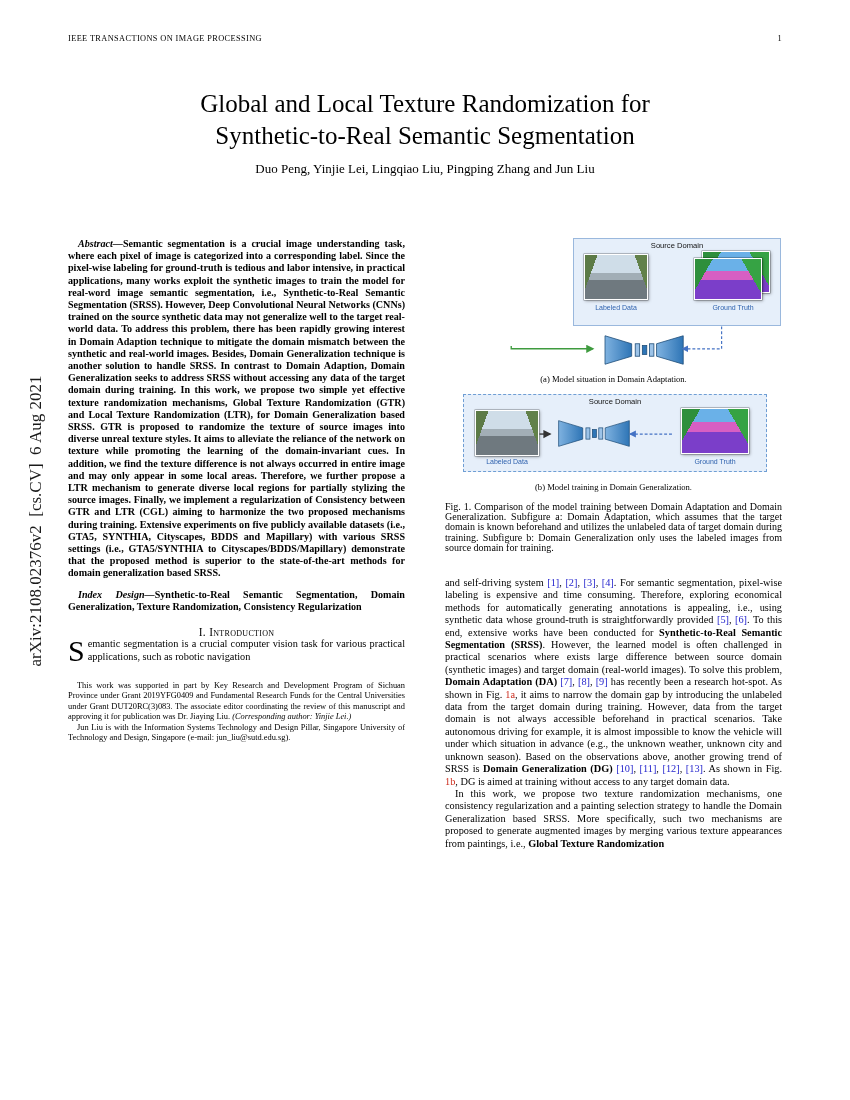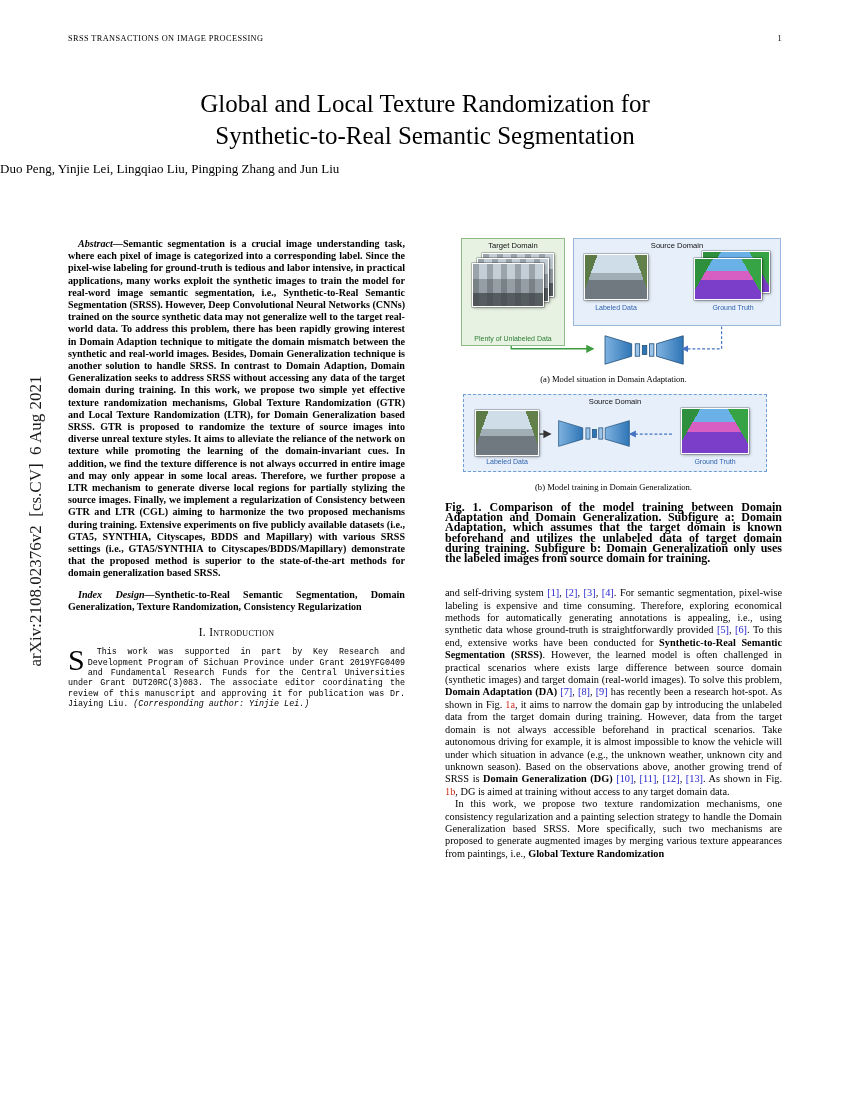"SRSS TRANSACTIONS ON IMAGE PROCESSING" span { text: SRSS -> IEEE }
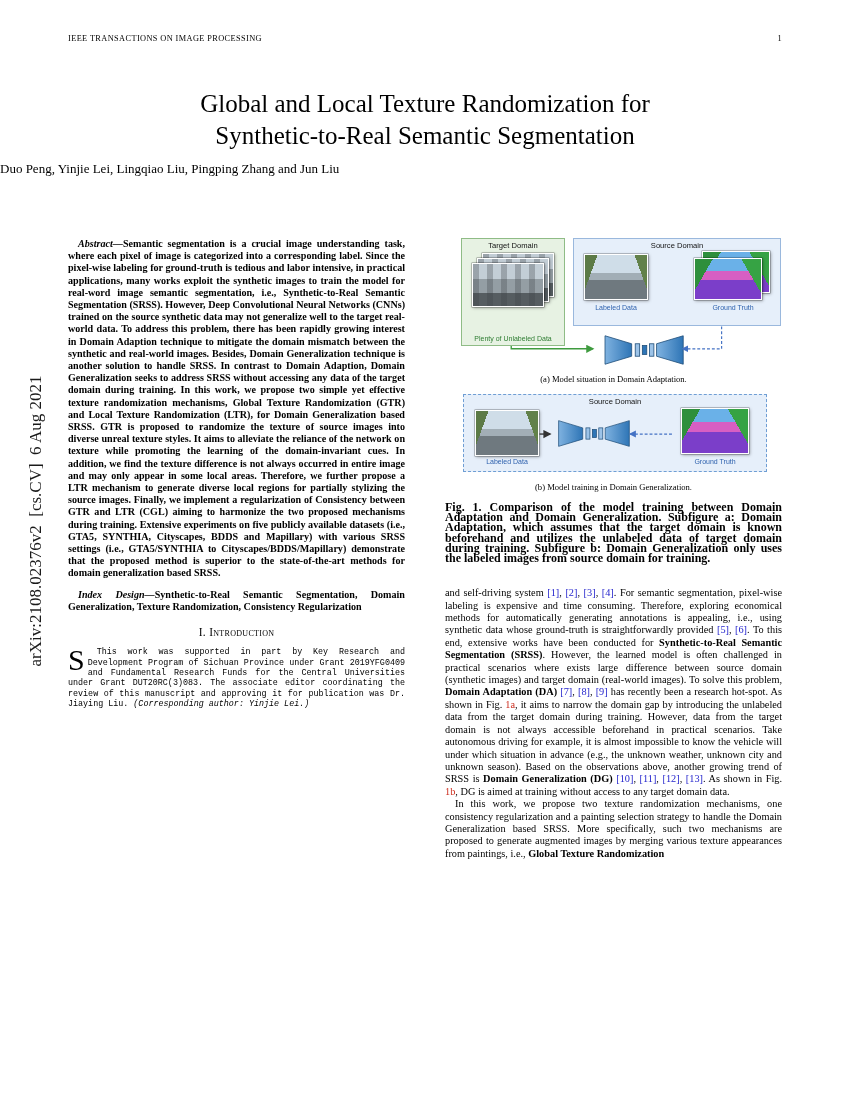"Duo Peng, Yinjie Lei, Lingqiao" .authors { text-align: none -> center }
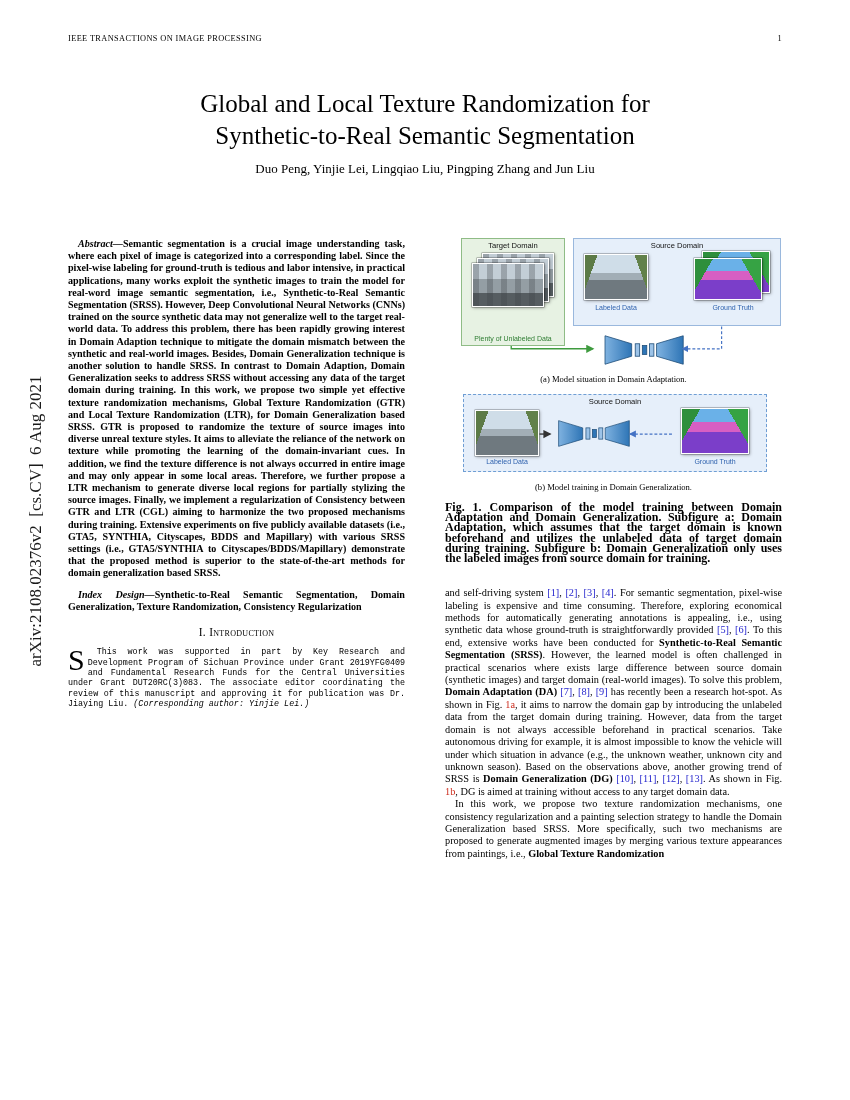"Target Domain" div.panel { html: <div> <div>Target Domain</div> <div> <div></div> <div></div> <div></div> </div> <div>Plenty of Unlabeled Data</div> </div> -> none }
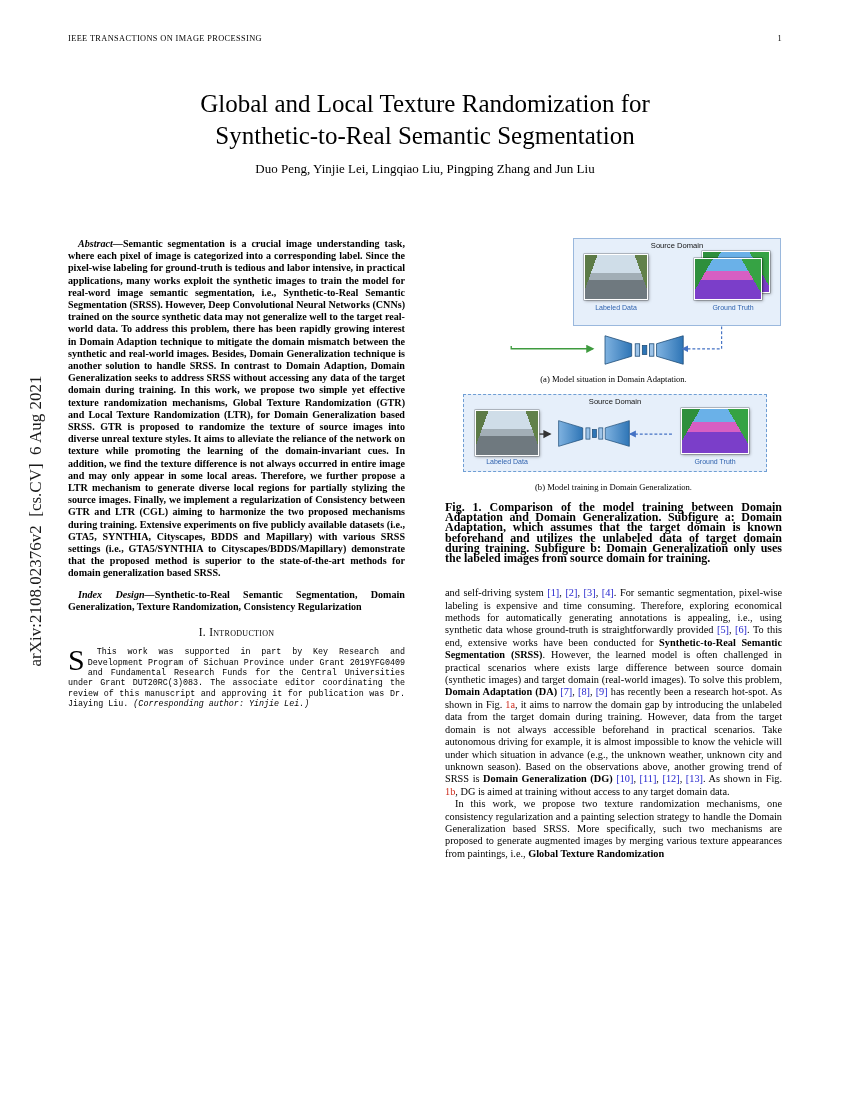"Fig. 1. Comparison of the" .figcap { font-size: 12px -> 10px; font-weight: bold -> none }
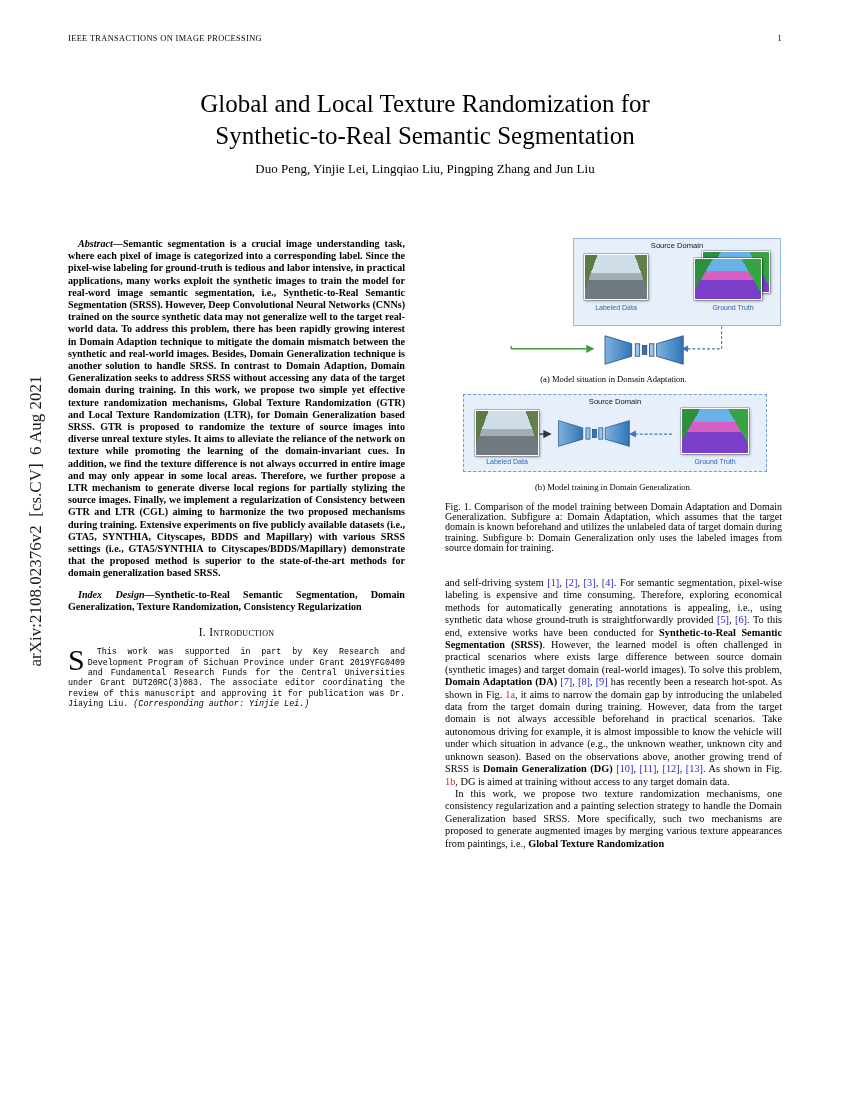"I. Introduction" .sec { margin: 13px 0 9px -> 13px 0 0 }
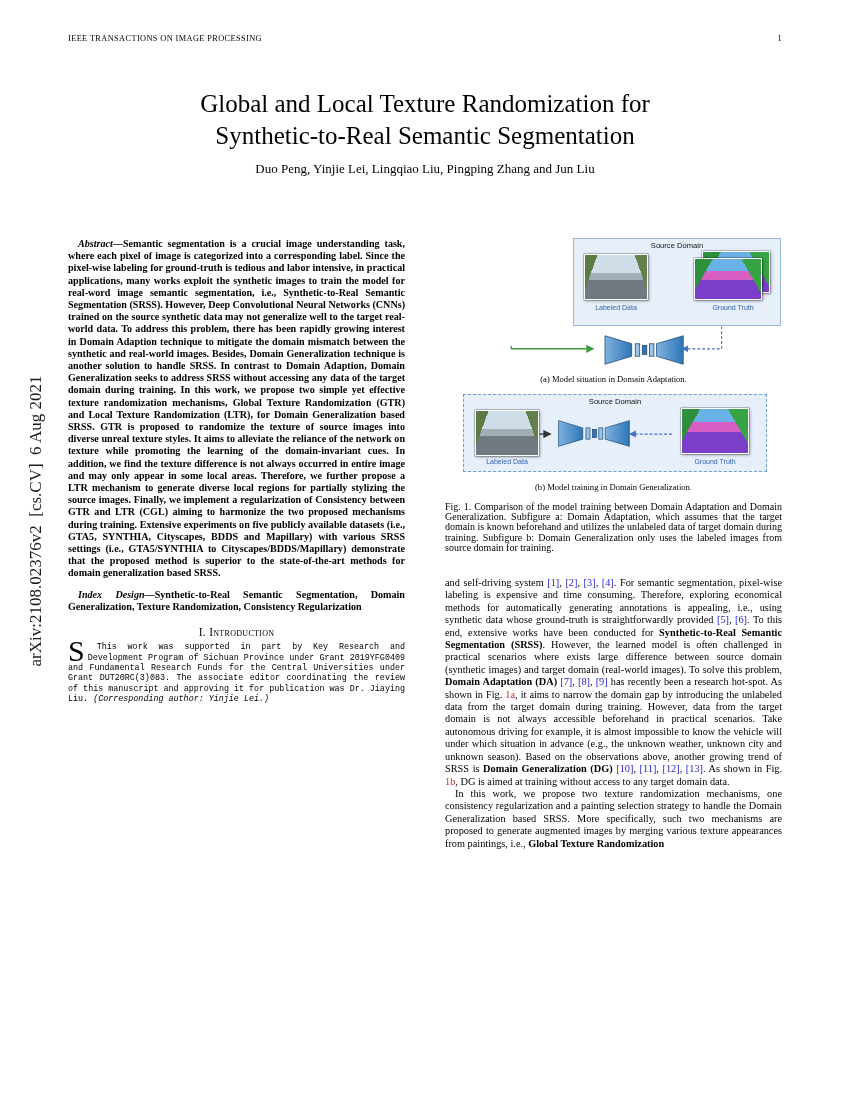"emantic segmentation is a crucial" span { html: none -> <span>emantic segmentation is a crucial computer vision task for various practical applications, such as robotic navigation</span> }
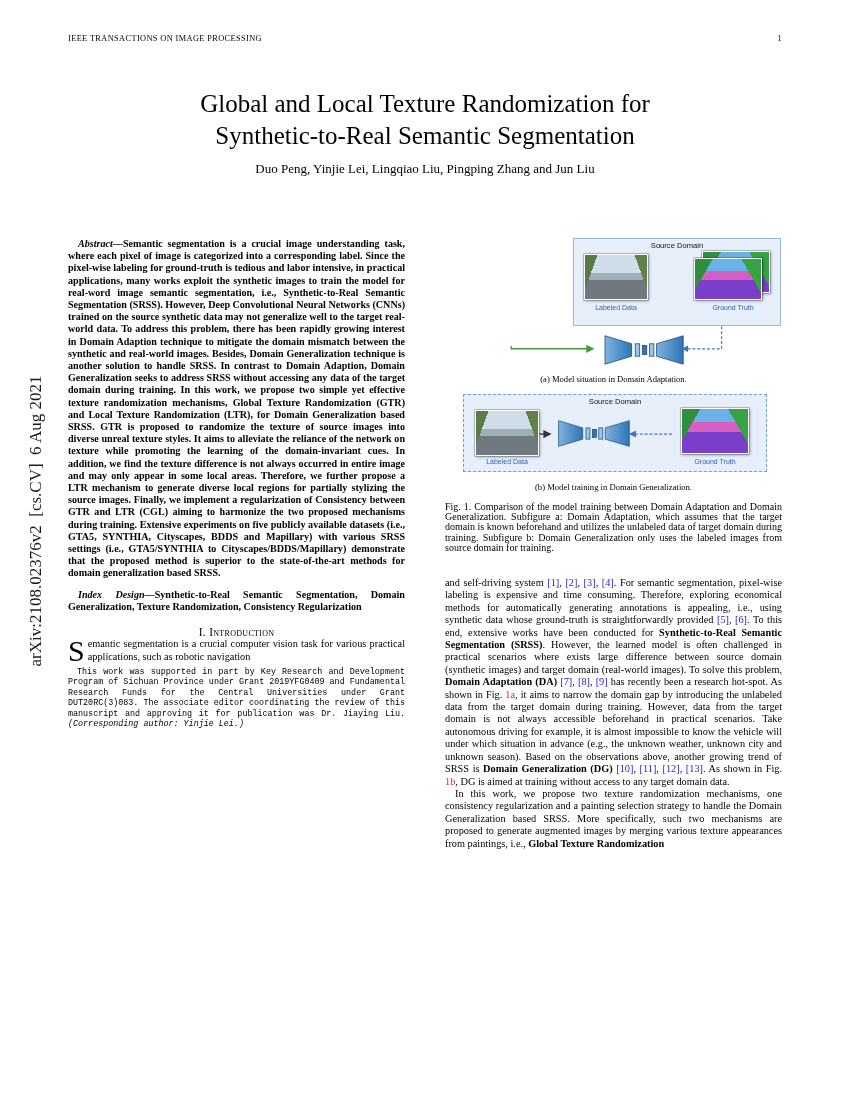"This work was supported in" .footnotes { font-family: Liberation Mono, monospace -> none; margin-top: 4px -> 18px }
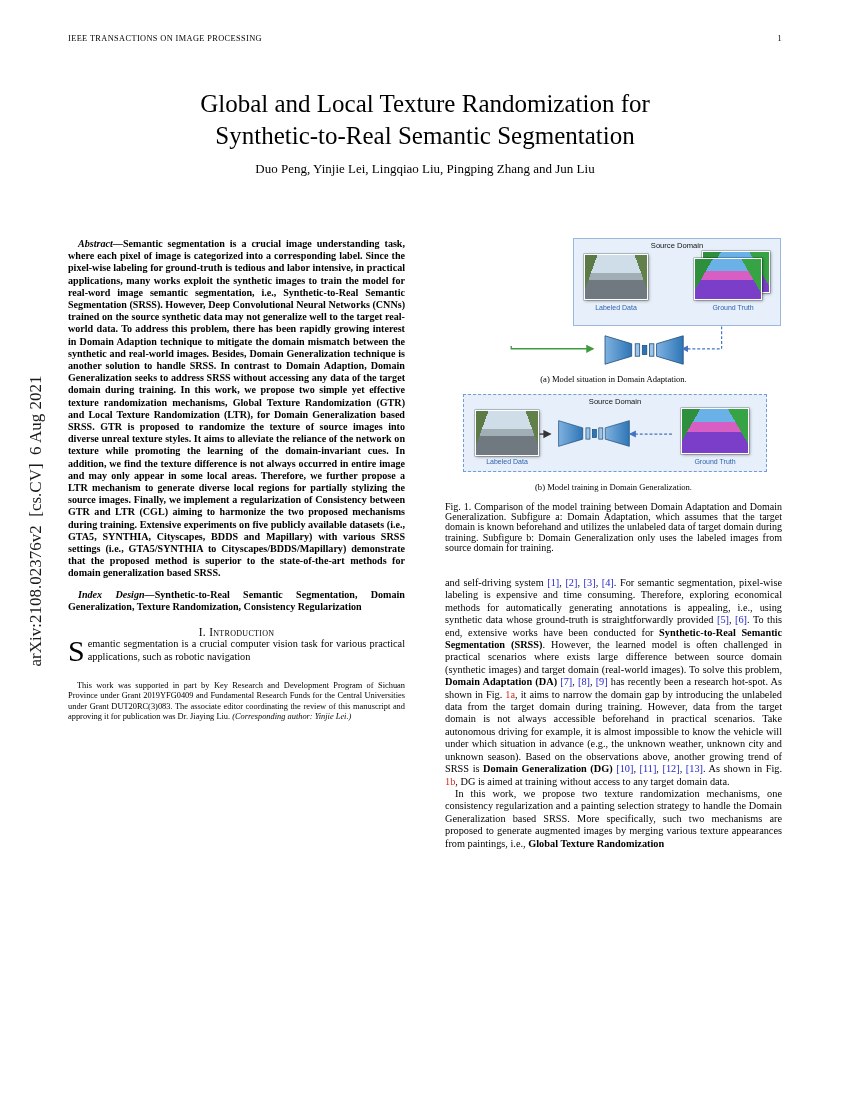"Jun Liu is with the" p { html: none -> <p>Jun Liu is with the Information Systems Technology and Design Pillar, Singapore University of Technology and Design, Singapore (e-mail: jun_liu@sutd.edu.sg).</p> }
